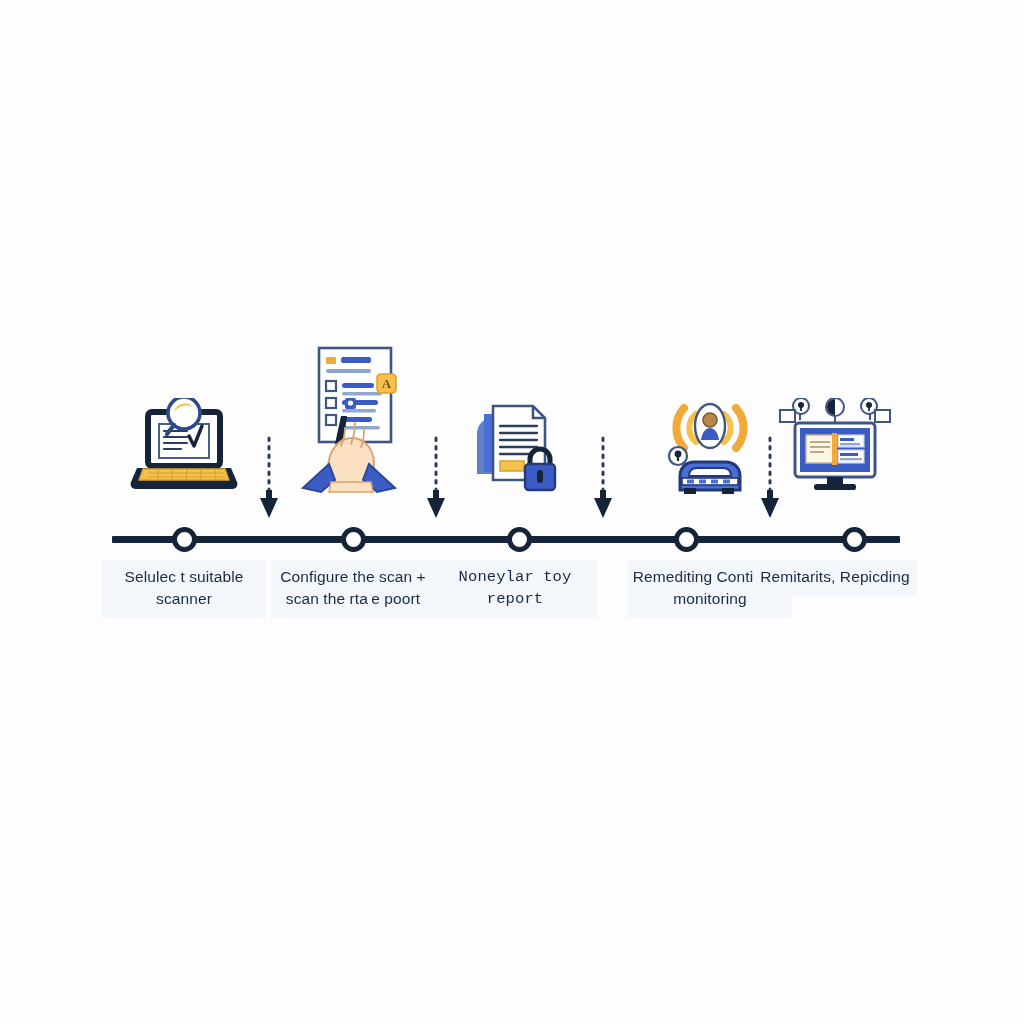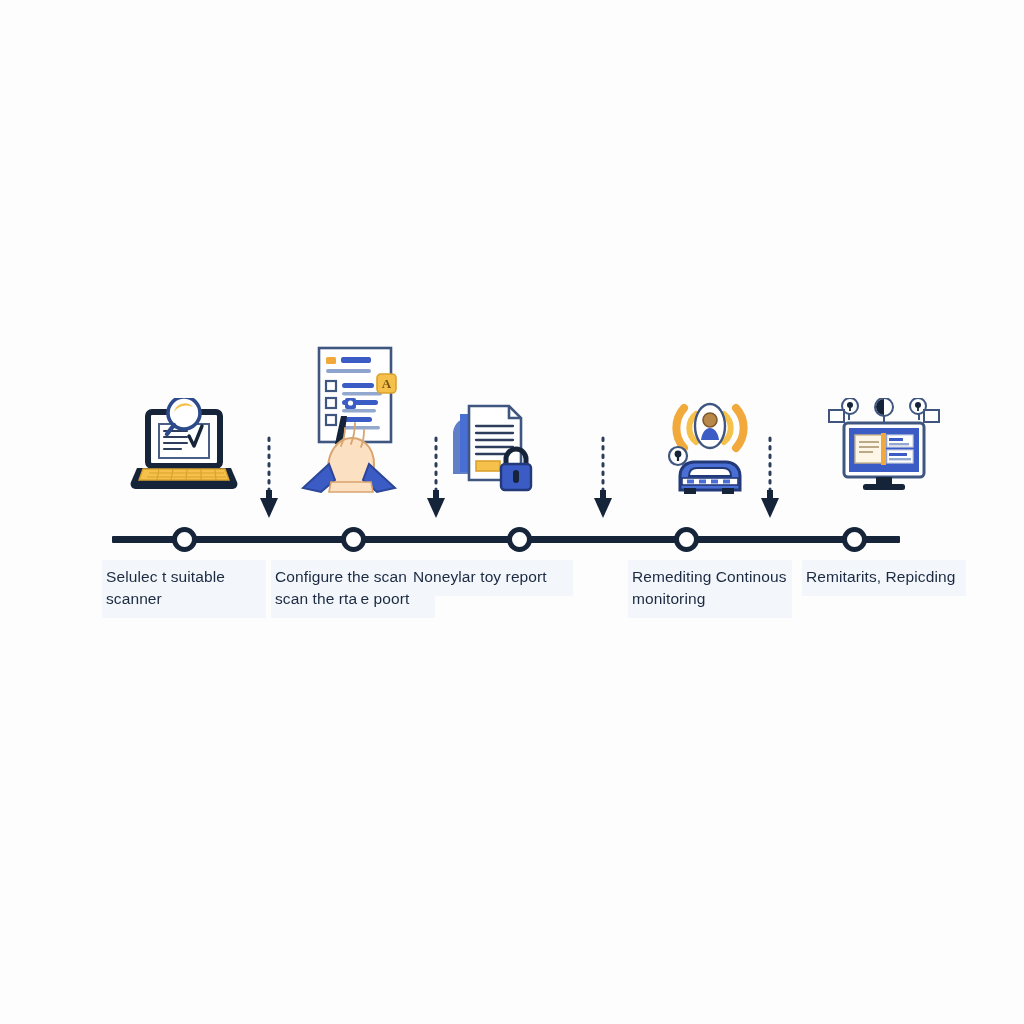"Selulec t suitable scanner" .label { text-align: none -> center }
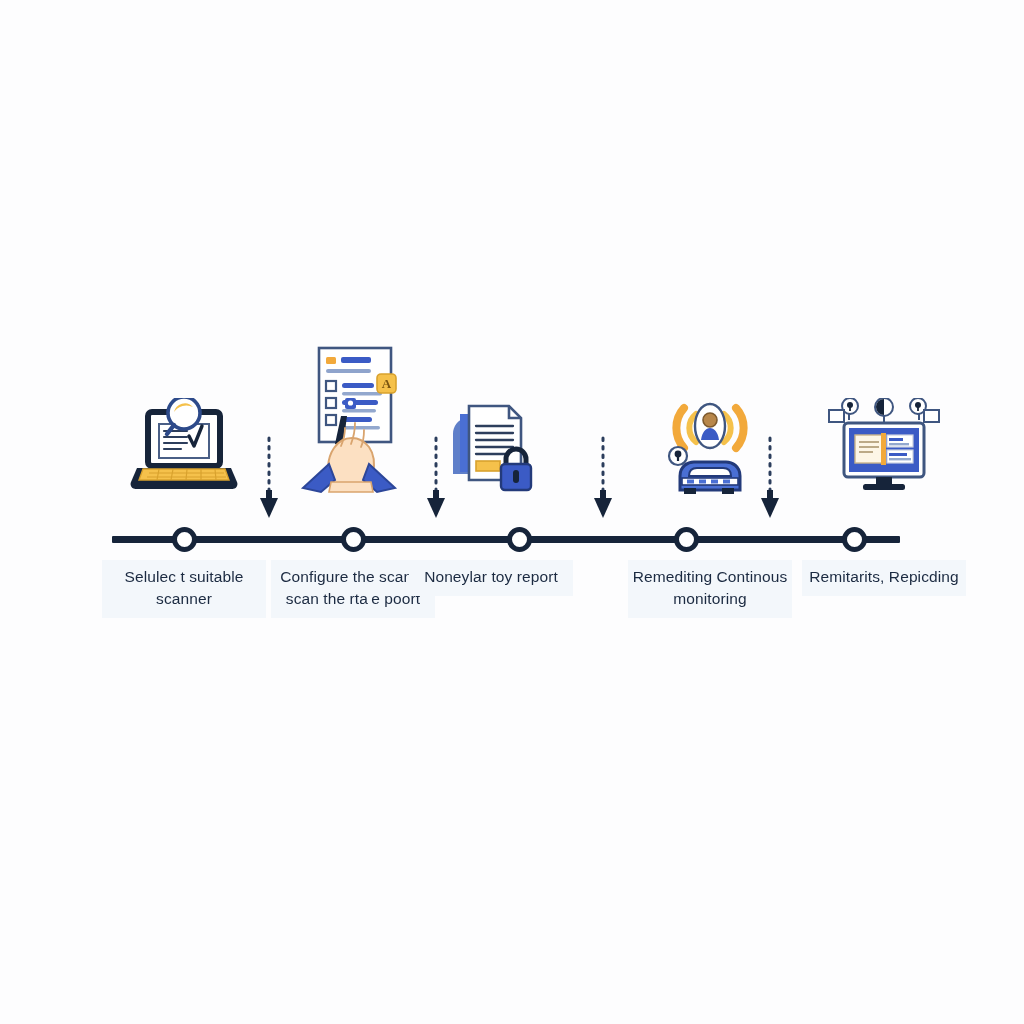"Noneylar toy report" div.step { font-family: none -> Liberation Mono, monospace; left: 491px -> 515px }
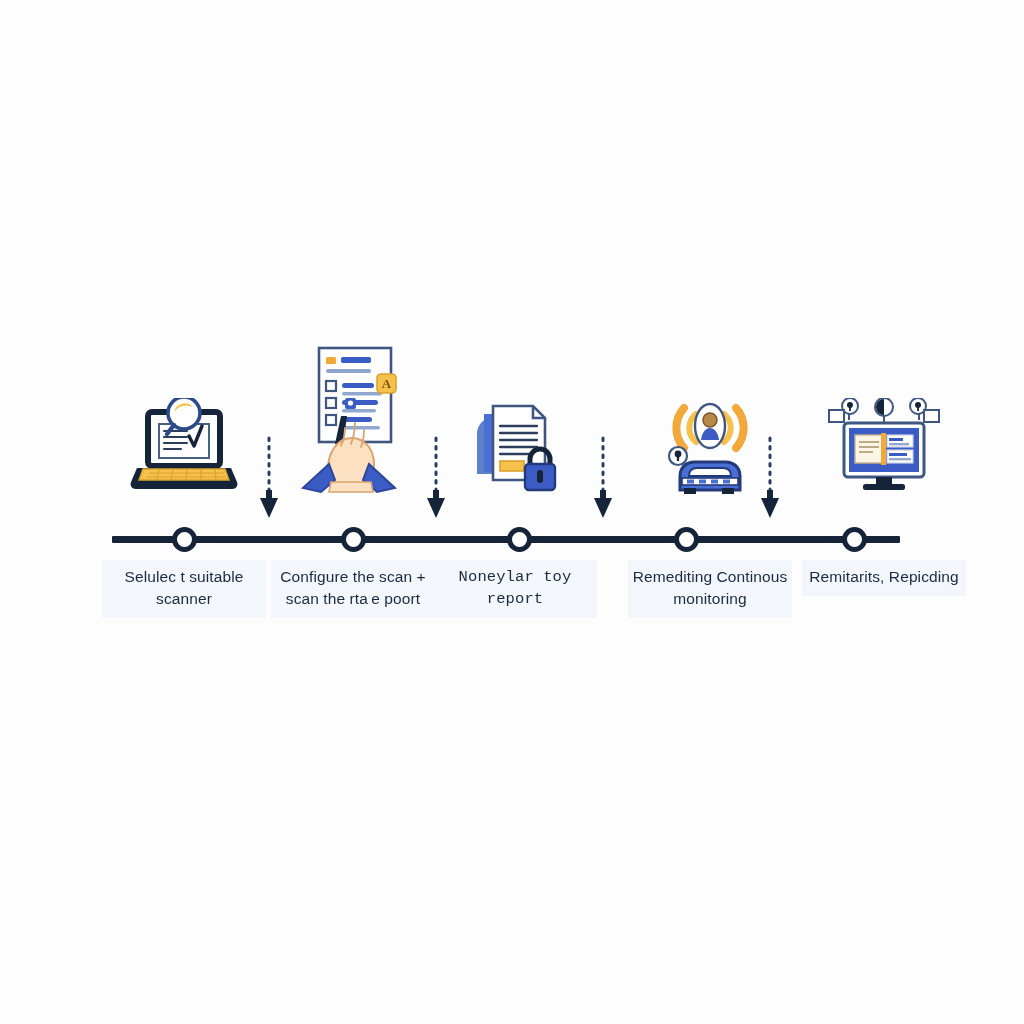"Remitarits, Repicding" div.step { left: 884px -> 835px }
